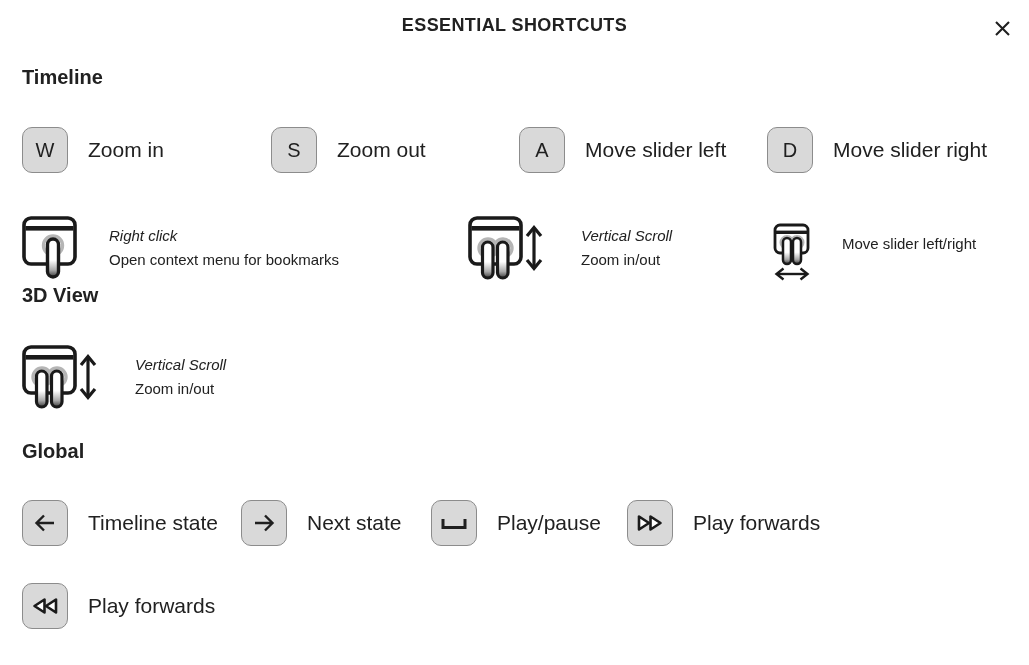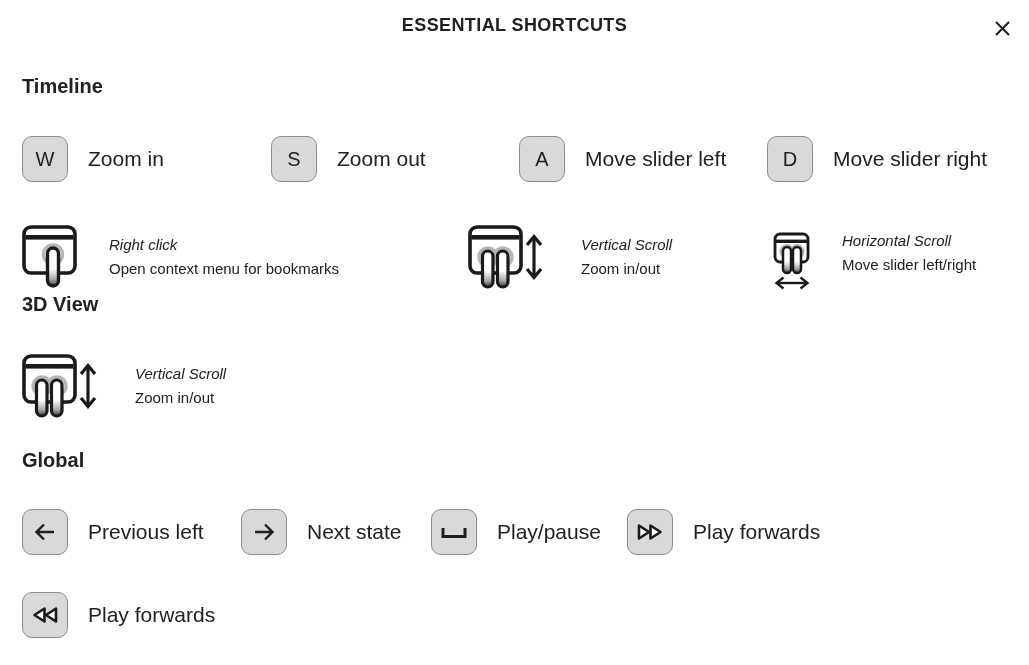"Timeline" .st-timeline { margin-top: 32px -> 23px }
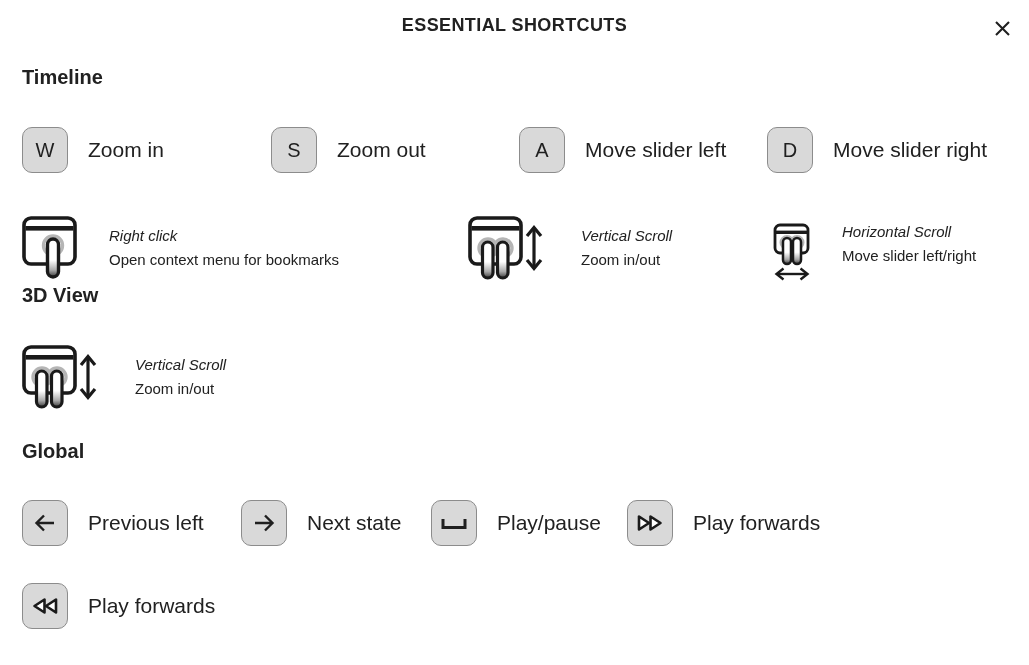"Horizontal Scroll" div.mouse-action { html: <div>Horizontal Scroll</div> -> none }
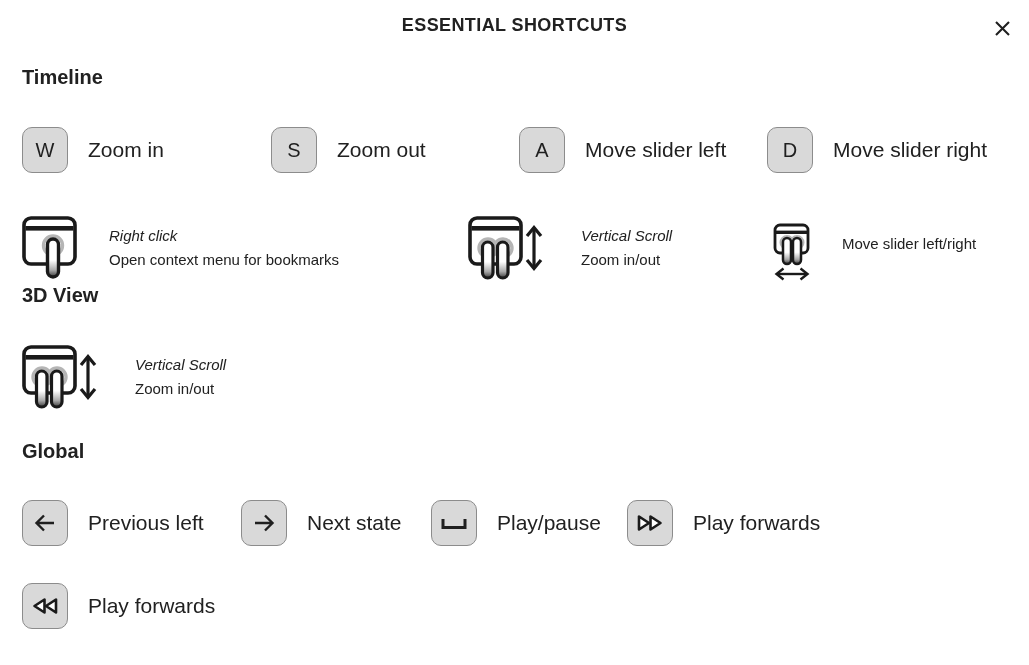"Previous left" span.key-label { text: Previous left -> Timeline state }
